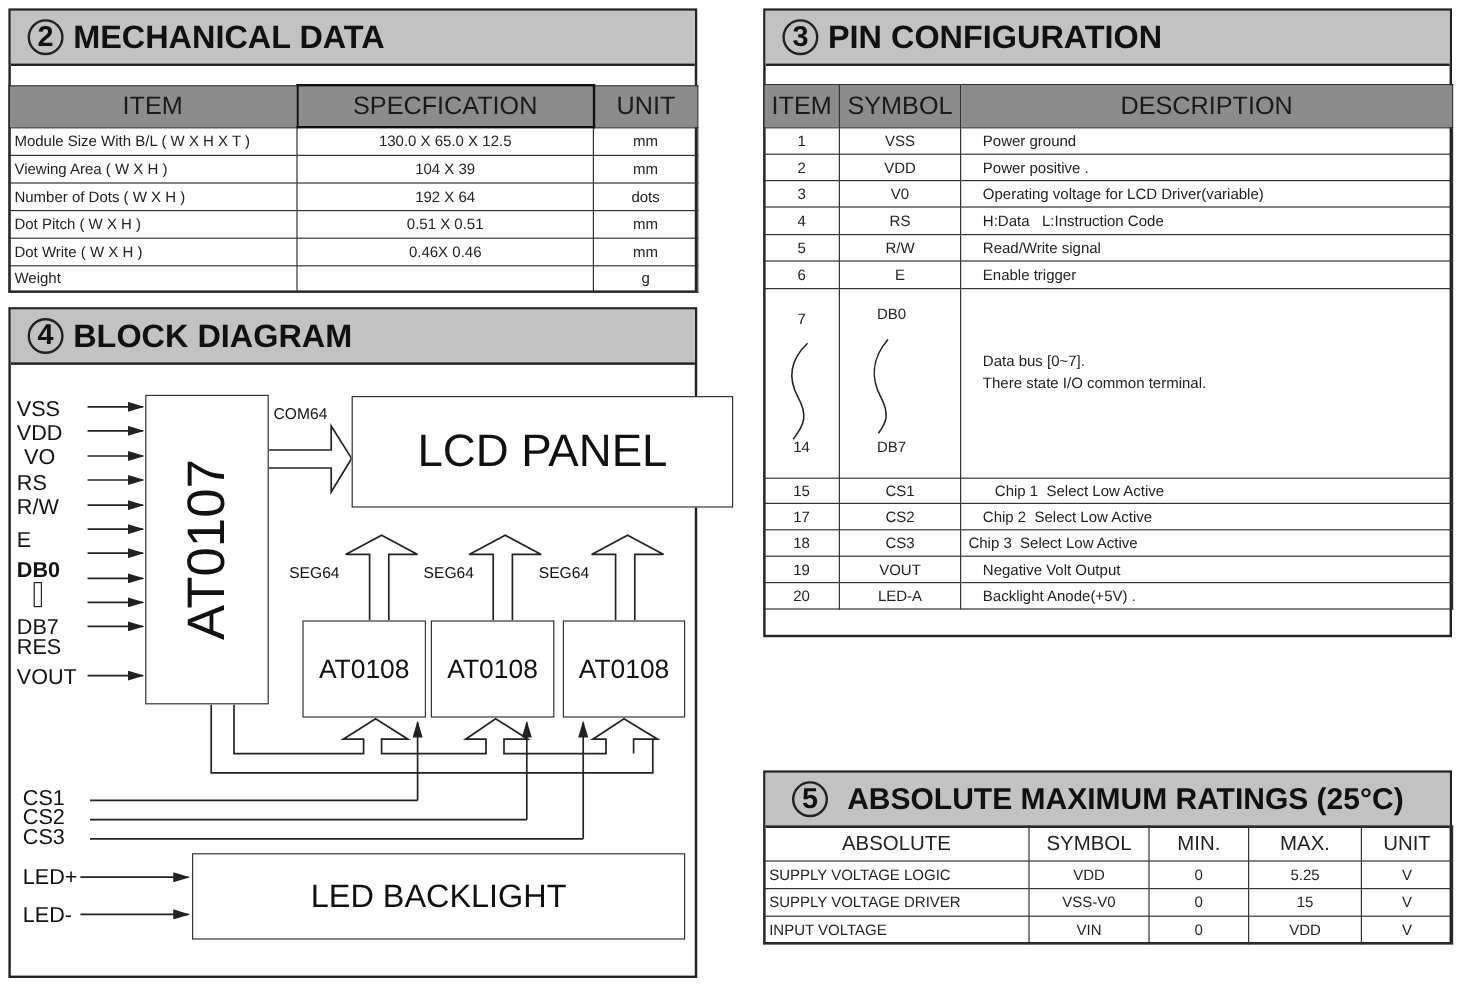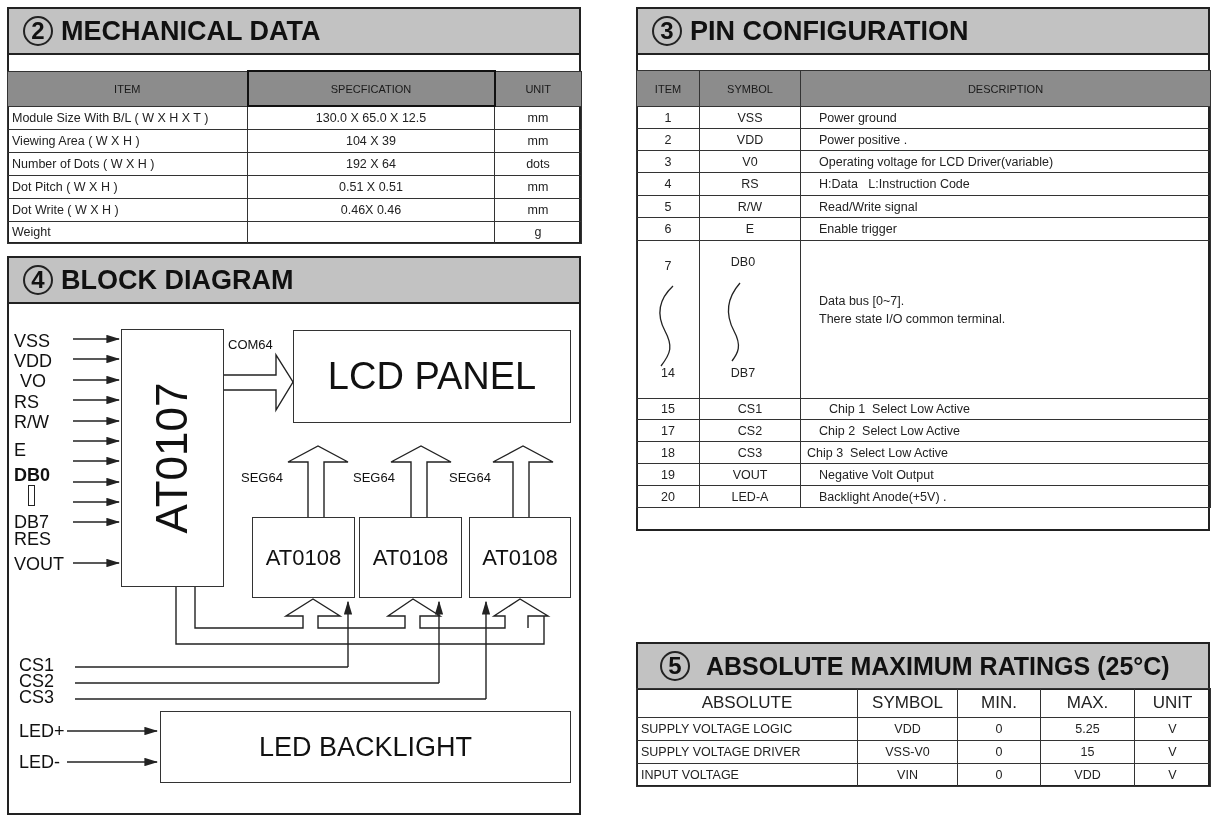"ITEM" th { font-size: 11px -> 21px }
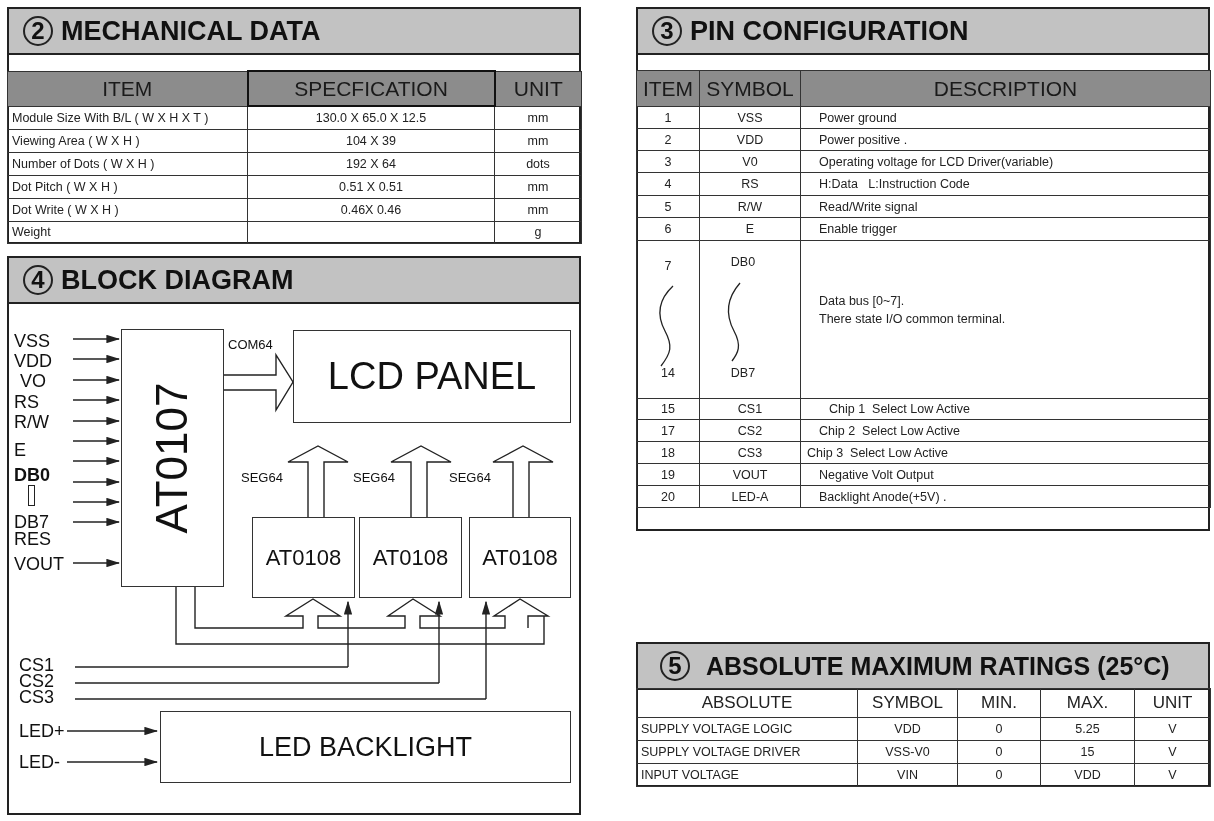"LCD PANEL" div.box { width: 278px -> 318px }
